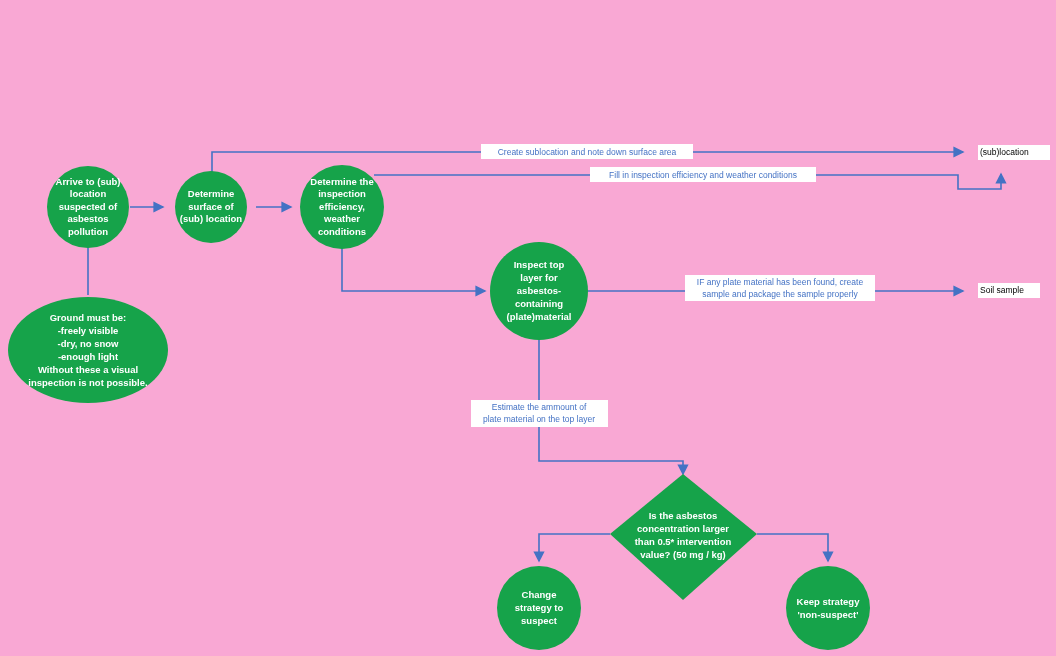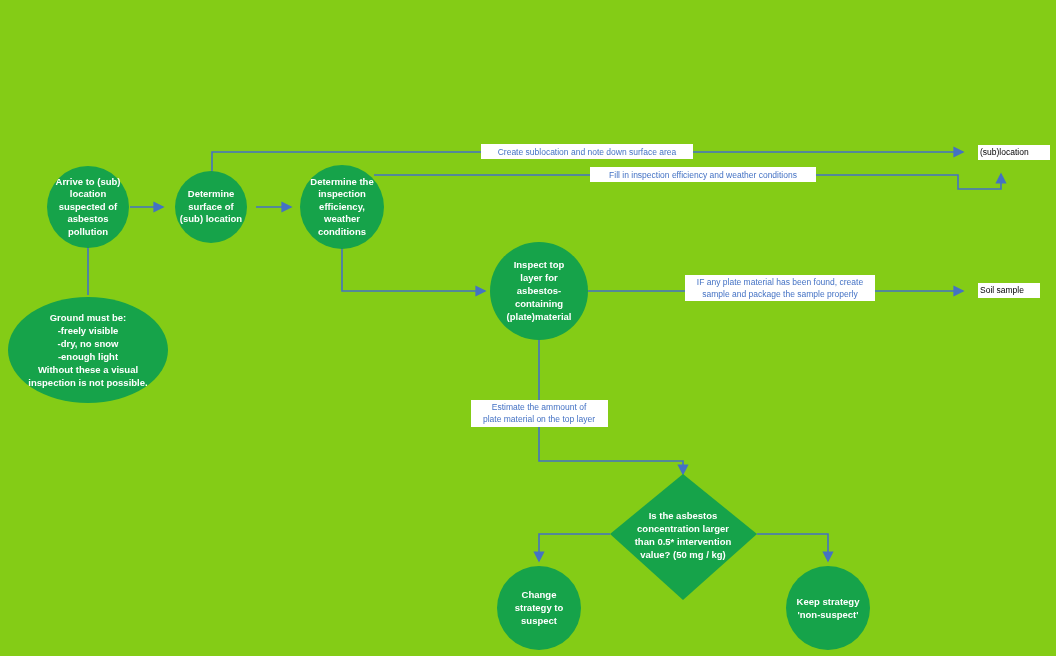"Create sublocation and note down" #canvas { background: #84cc16 -> #f9a8d4 }
